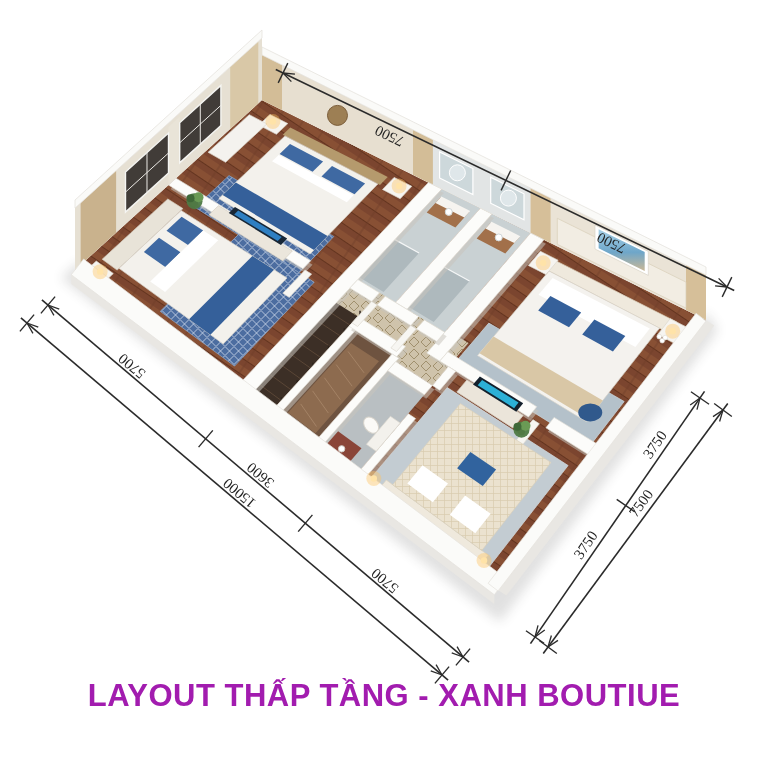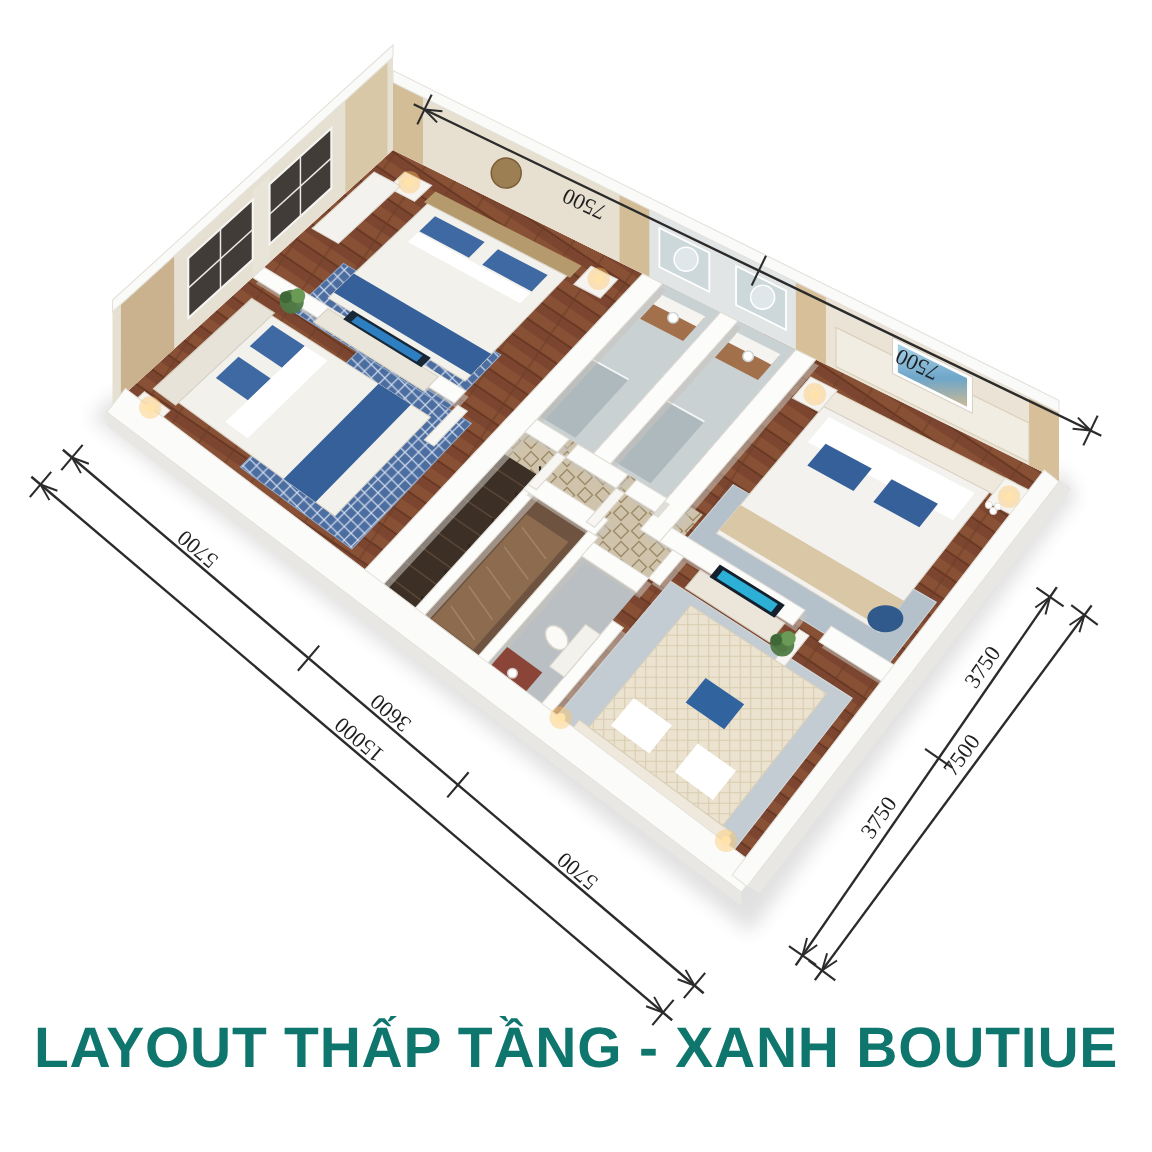"LAYOUT THẤP TẦNG - XANH" .title { color: #0f766e -> #a21caf; font-size: 38px -> 31px }
